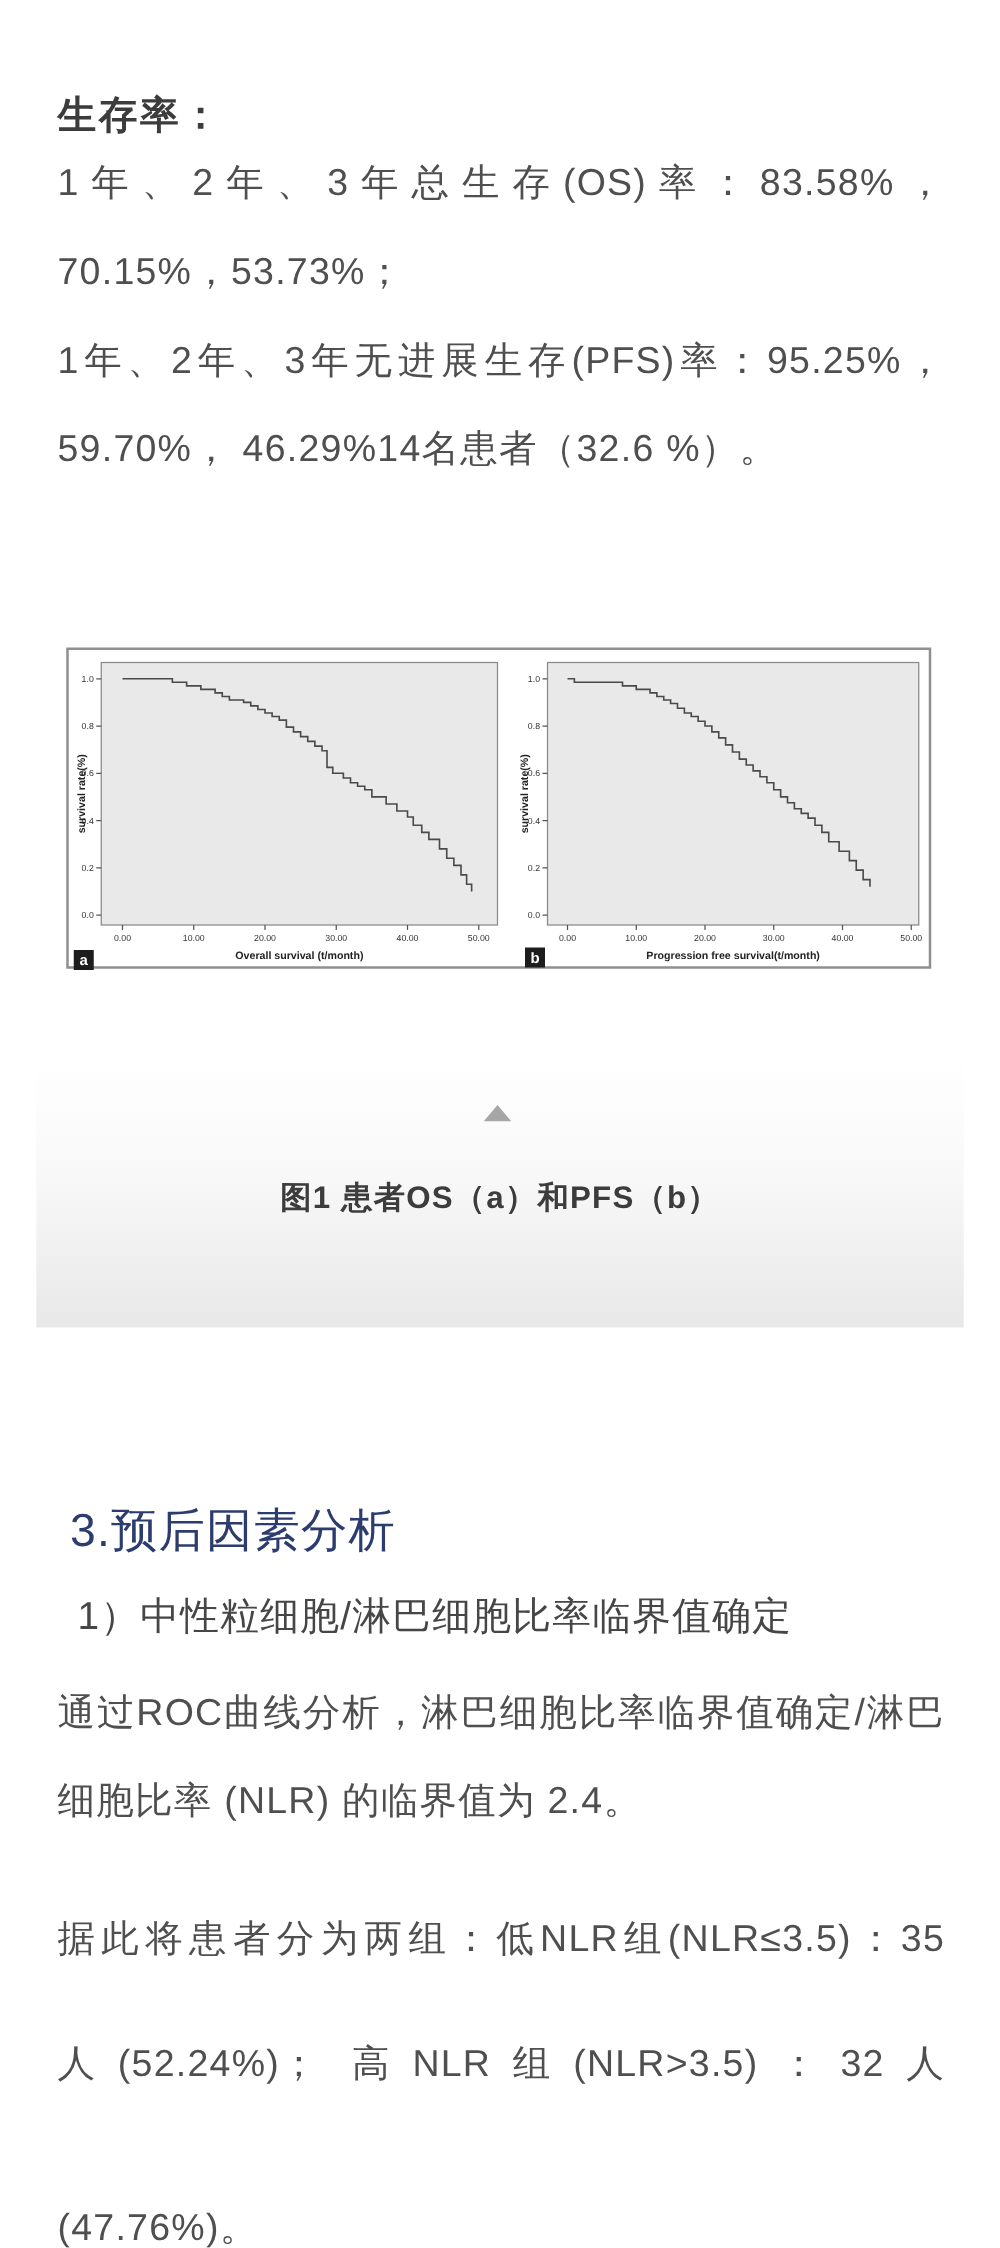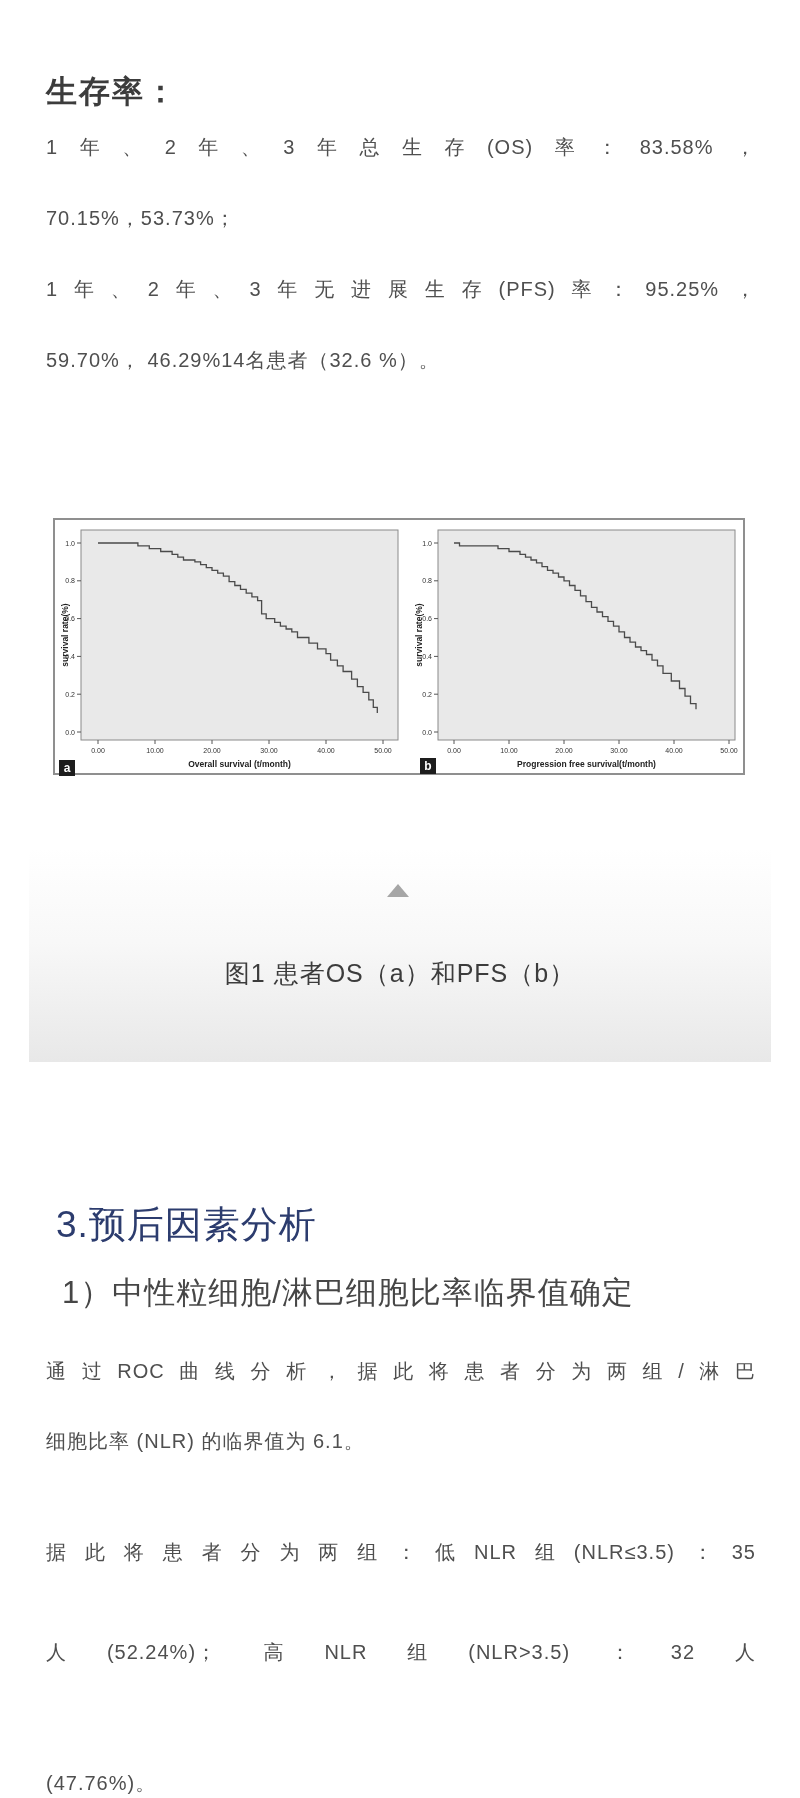"1年、2年、3年总生存(OS)率：83.58%，" .bodyline { font-size: 20px -> 30px }
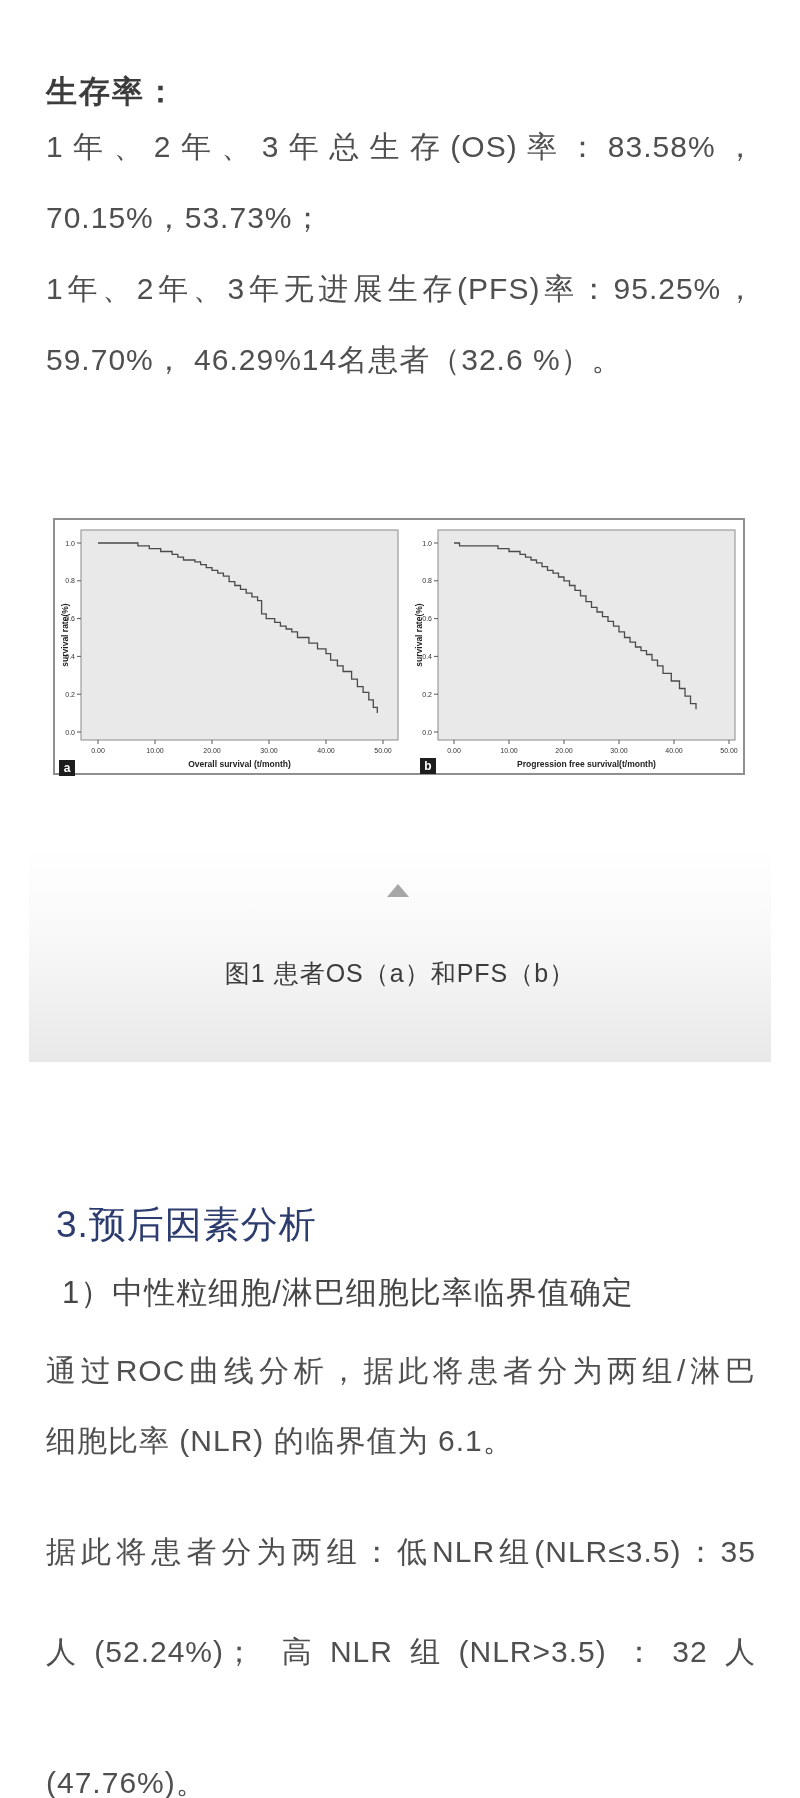"图1 患者OS（a）和PFS（b）" .caption { font-weight: normal -> bold; margin-top: 16px -> none }
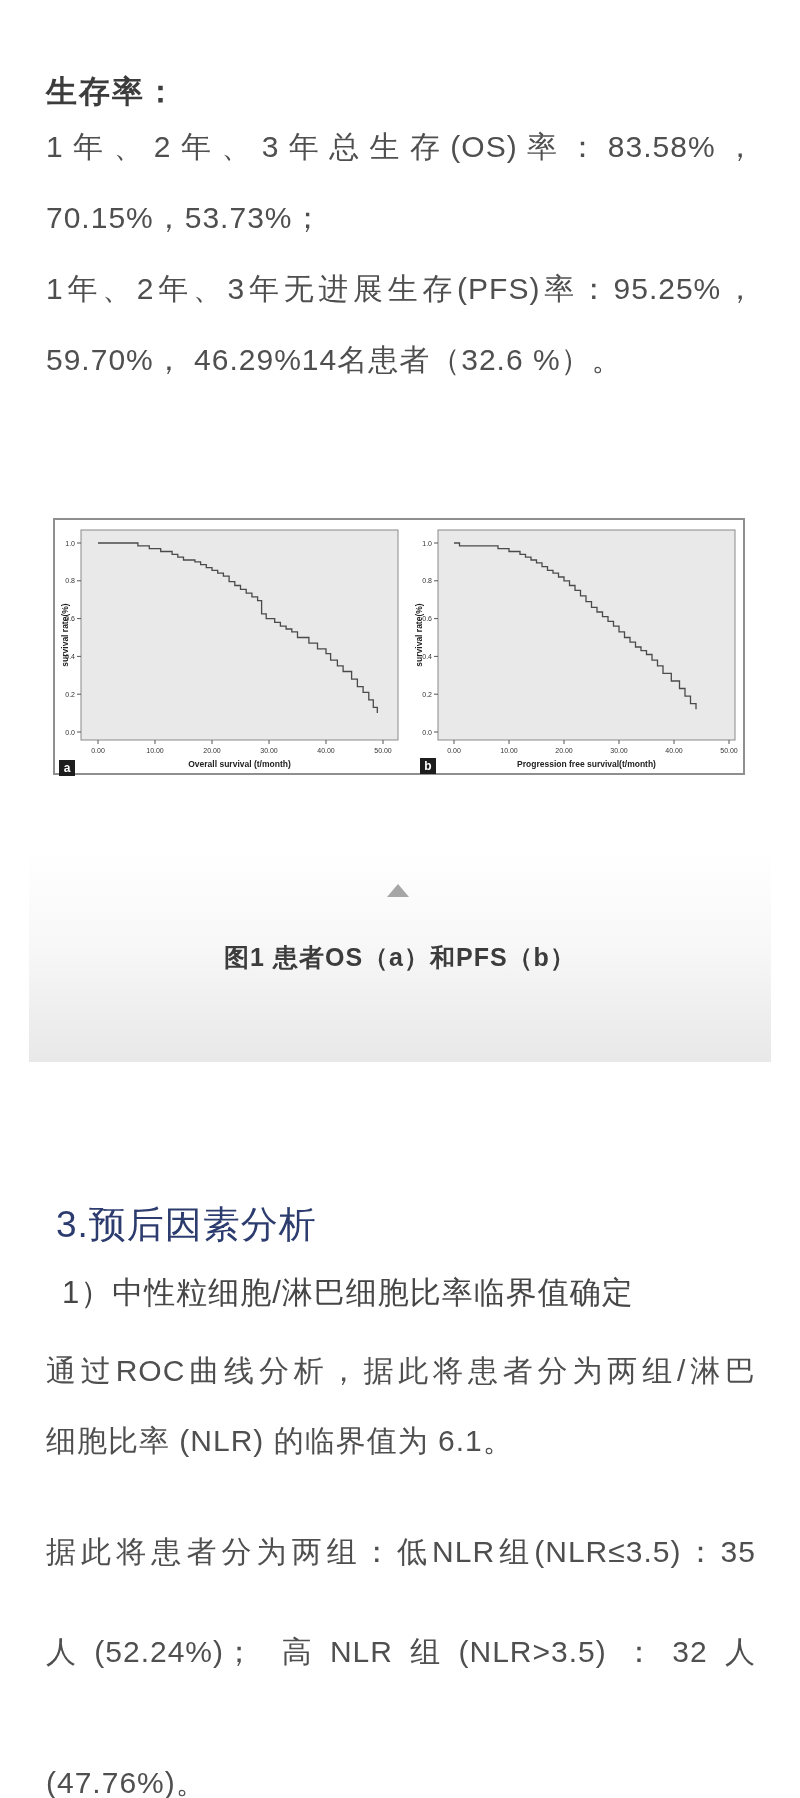"通过ROC曲线分析，据此将患者分为两组/淋巴" div.abs { text: 据此将患者分为两组/ -> 淋巴细胞比率临界值确定/ }
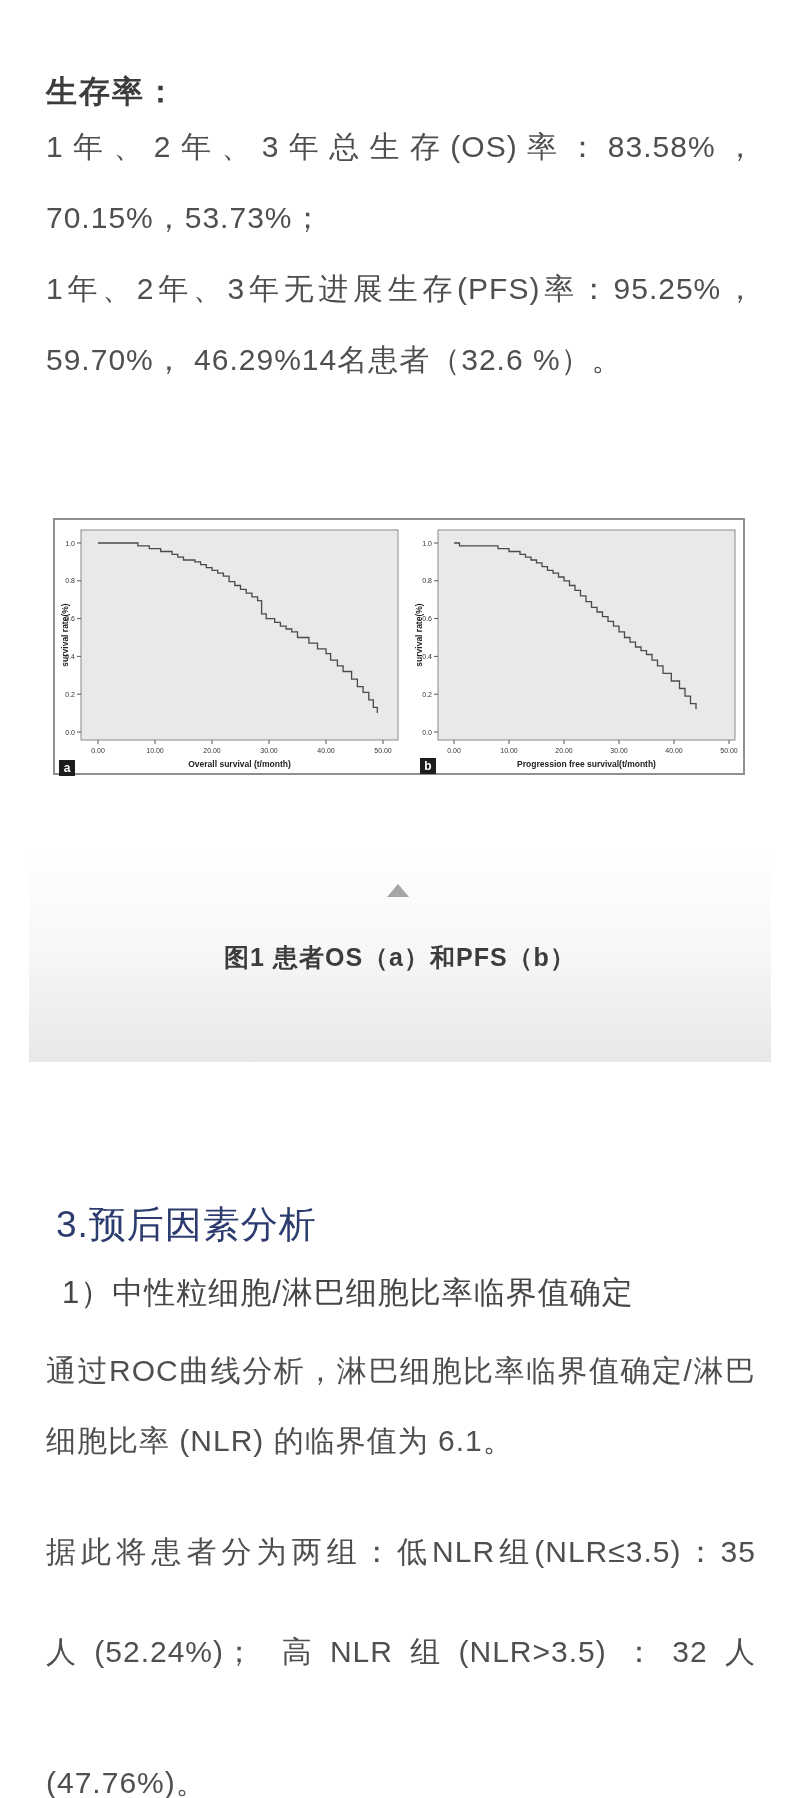"细胞比率 (NLR) 的临界值为 6.1。" div.abs { text: 6.1 -> 2.4 }
